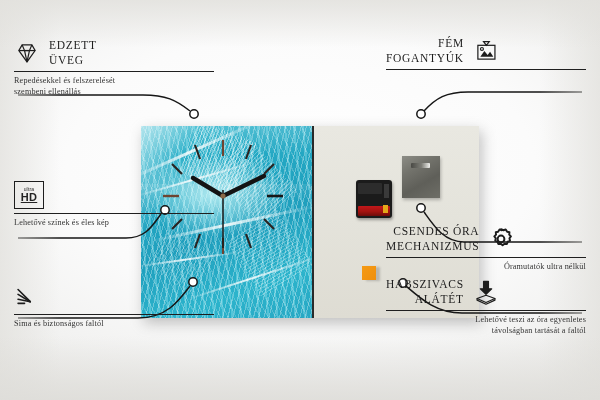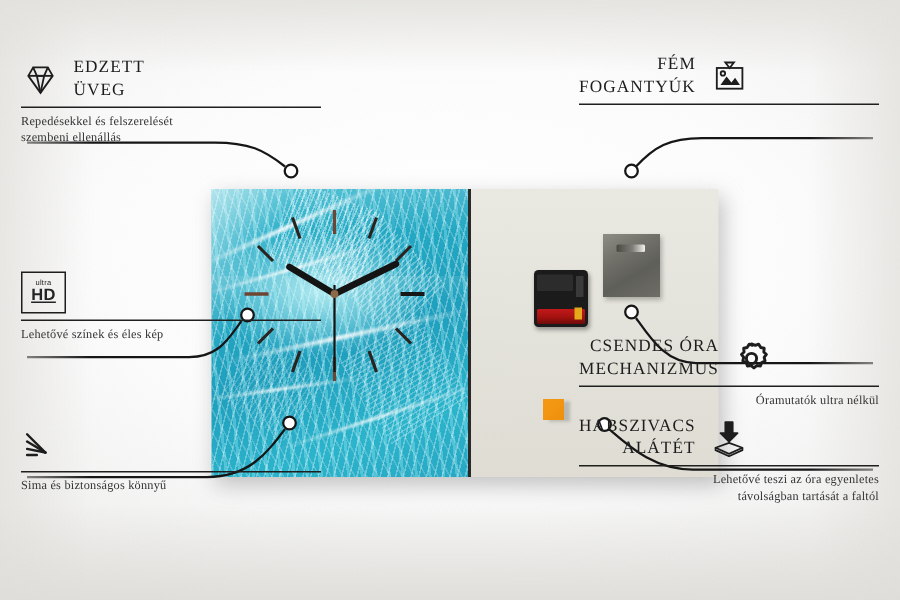"Sima és biztonságos könnyű" div.callout-sub { text: könnyű -> faltól }
